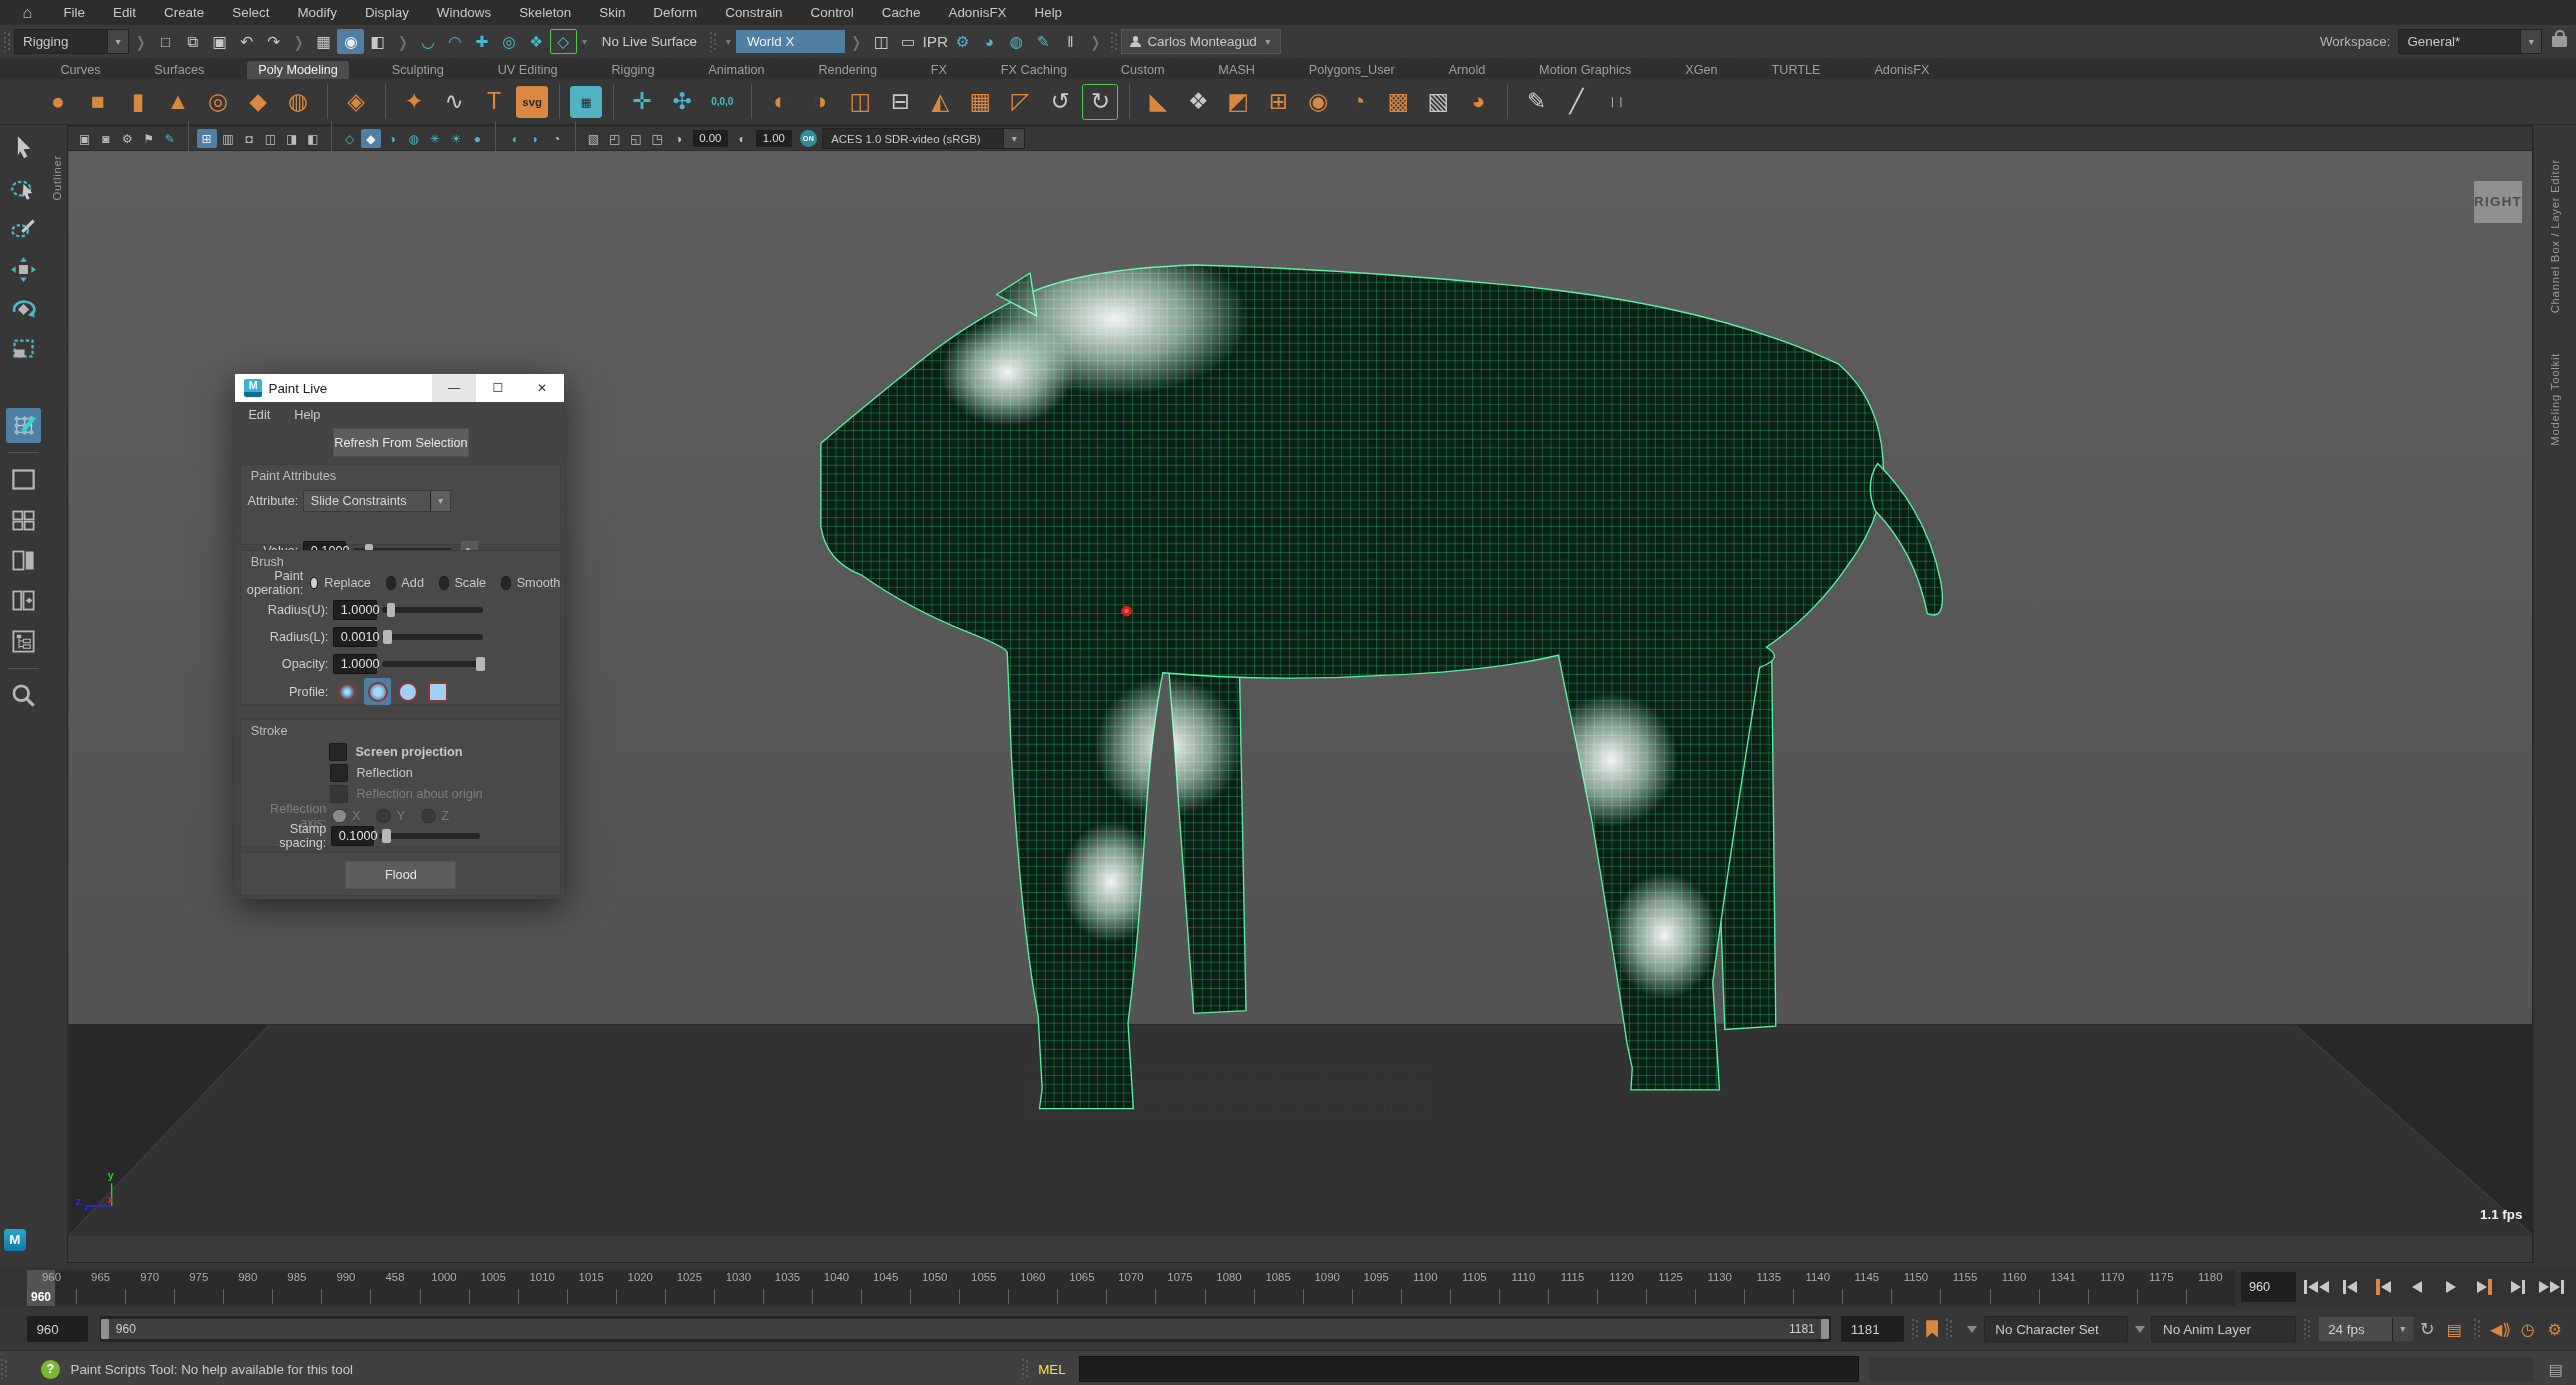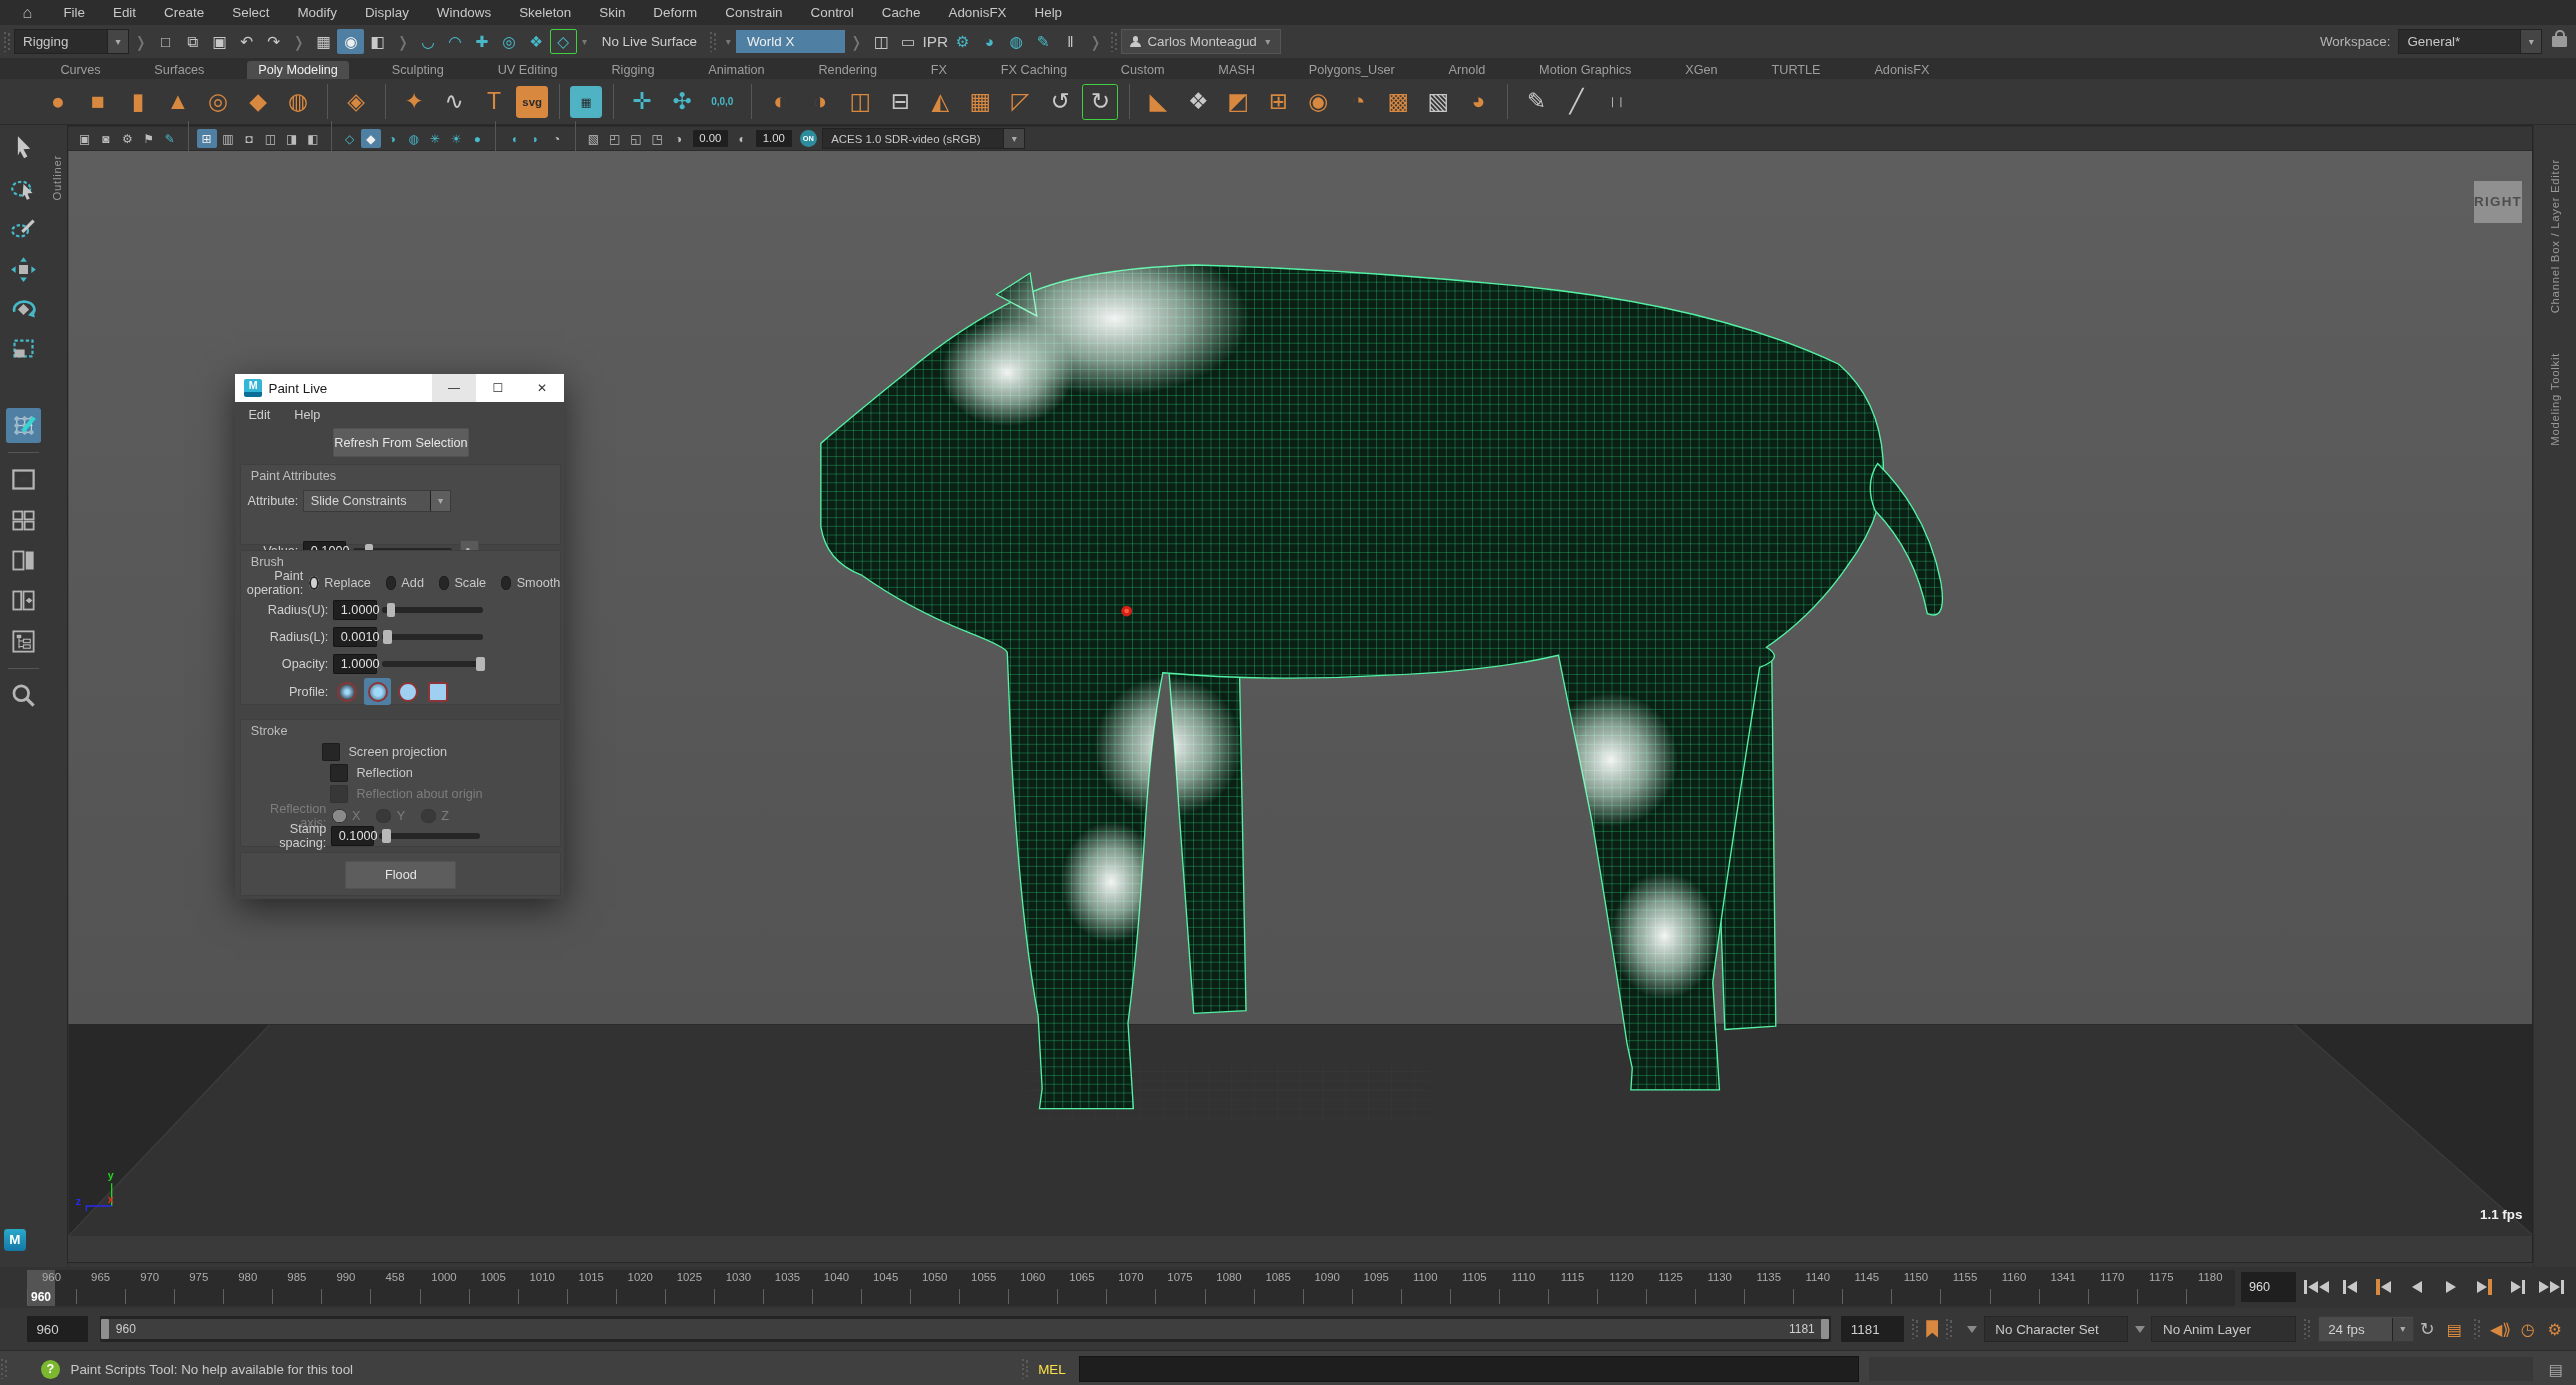"Screen projection" div.row { font-weight: none -> bold; left: 81px -> 88px }
